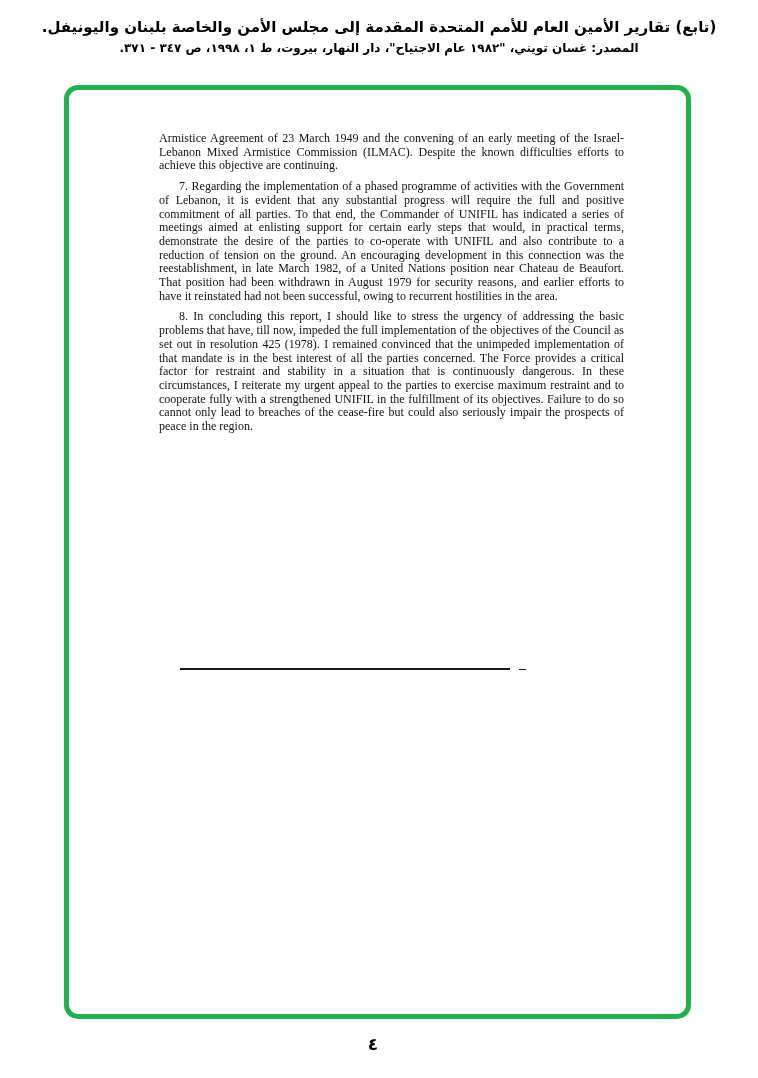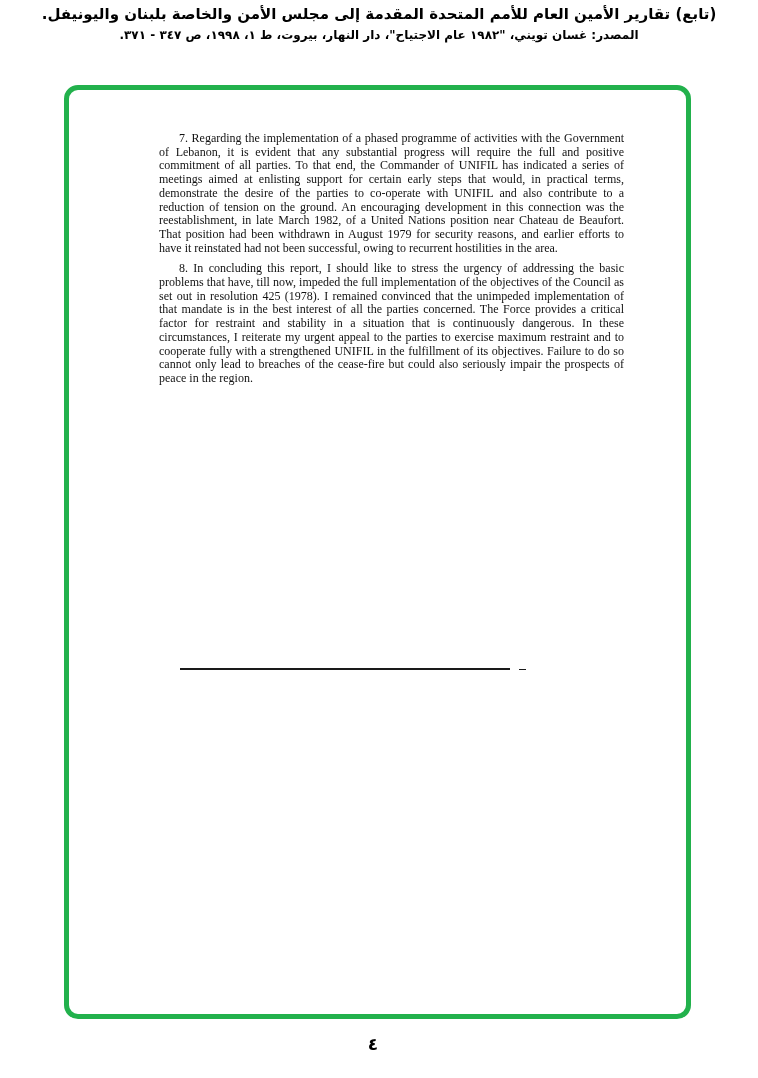"(تابع) تقارير الأمين العام للأمم" .arabic-header { top: 3px -> 16px }
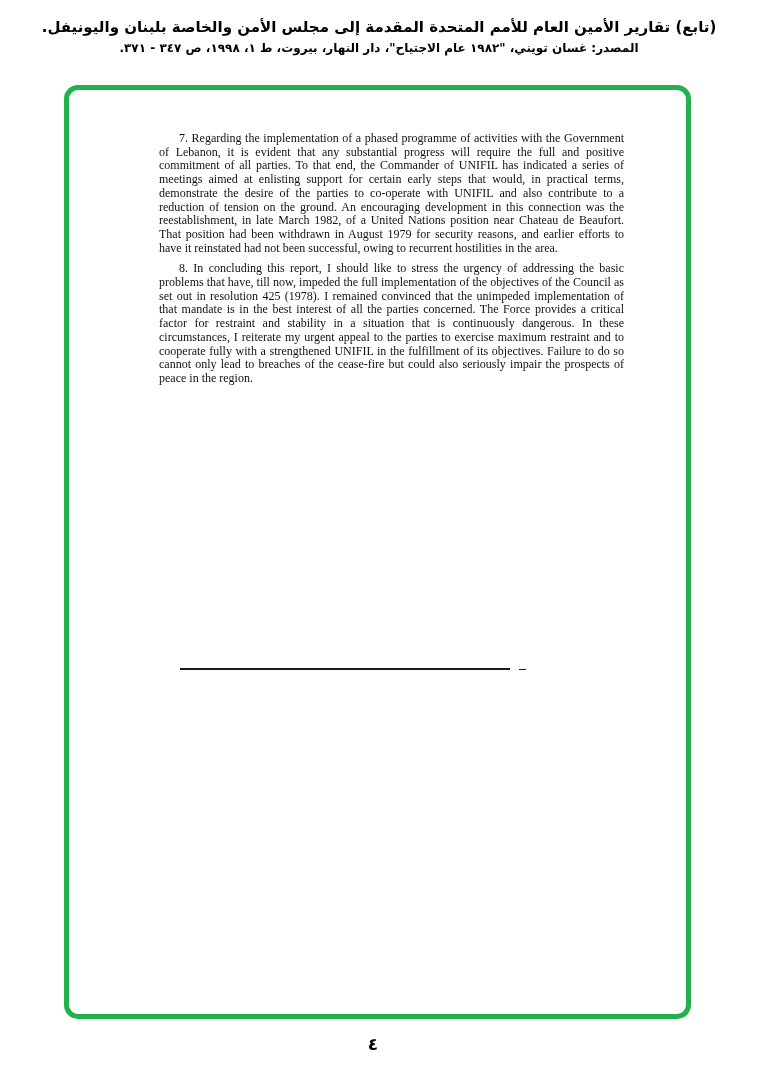"Armistice Agreement of 23 March" p.para { html: none -> <p>Armistice Agreement of 23 March 1949 and the convening of an early meeting of the Israel-Lebanon Mixed Armistice Commission (ILMAC). Despite the known difficulties efforts to achieve this objective are continuing.</p> }
